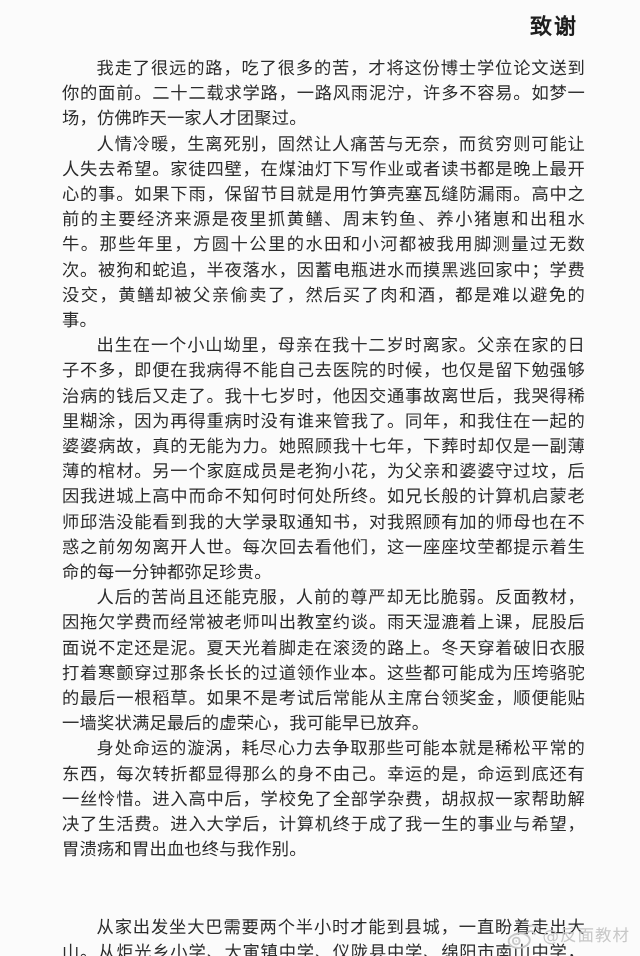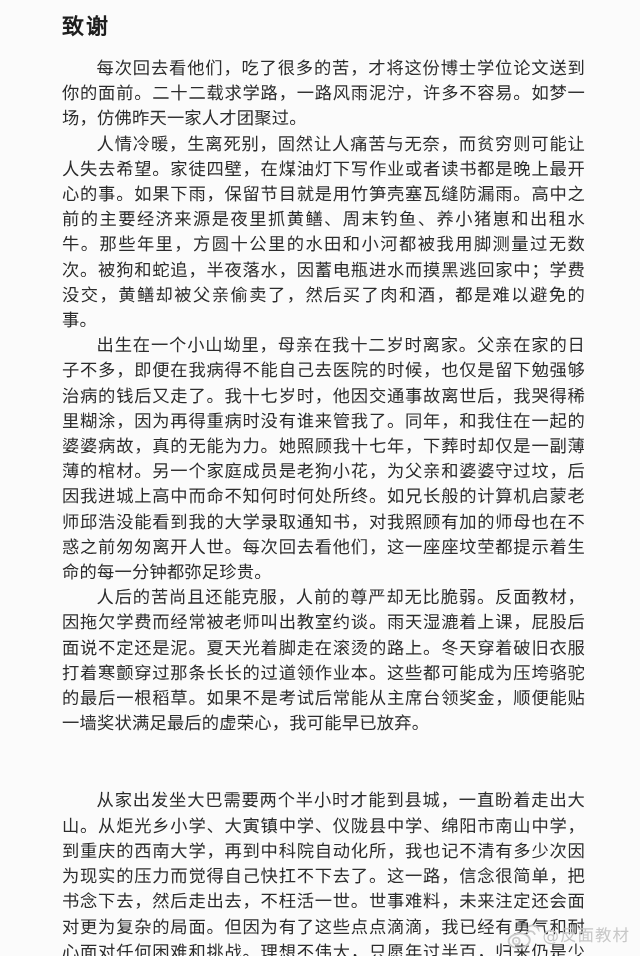"致谢" .doc-title { text-align: left -> right }
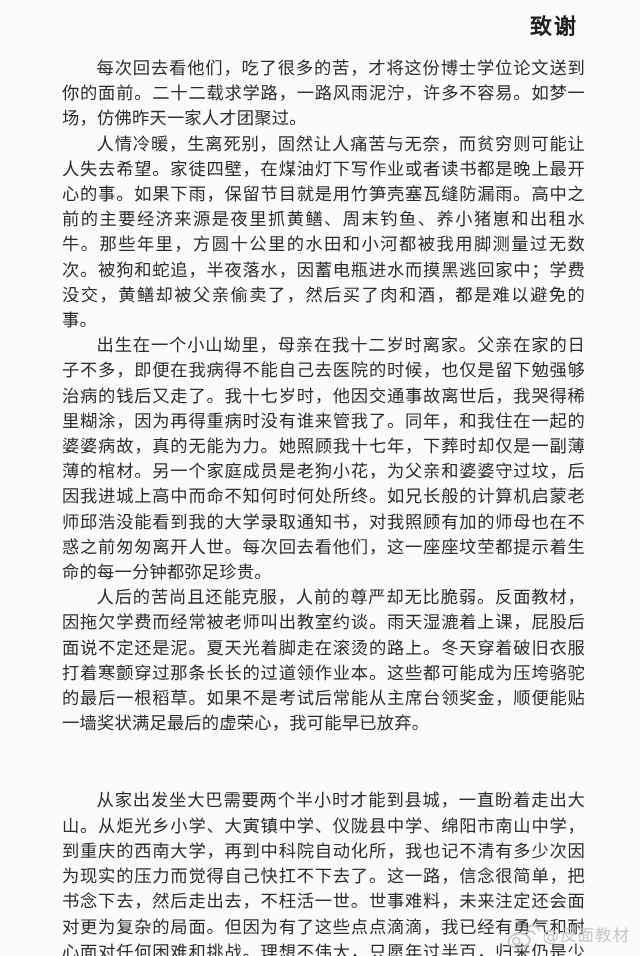"每次回去看他们，吃了很多的苦，才将这份博士学位论文送到你的面前。二十二载求学路，" p { text: 每次回去看他们 -> 我走了很远的路 }
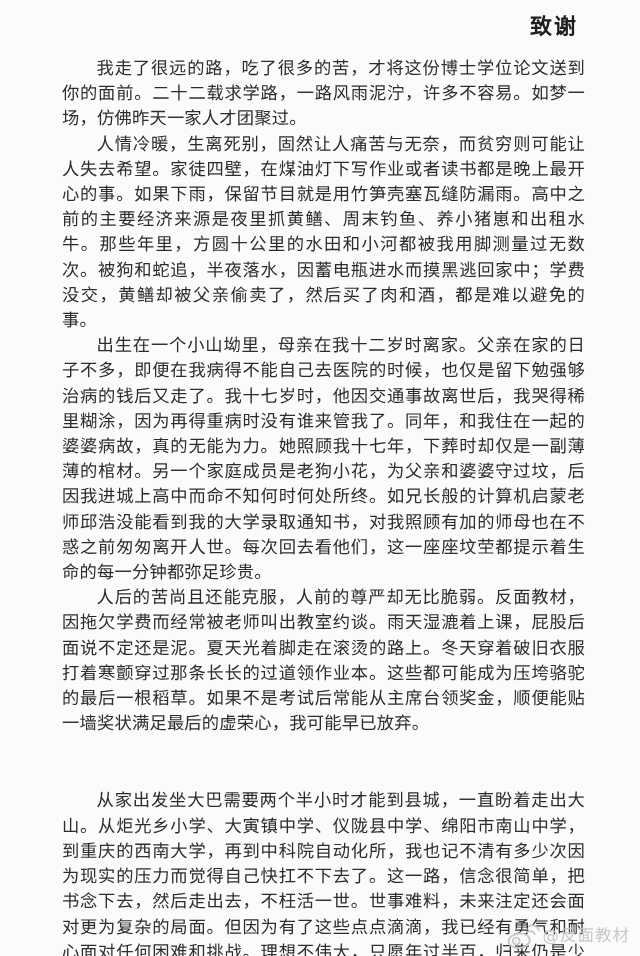"身处命运的漩涡，耗尽心力去争取那些可能本就是稀松平常的东西，每次转折都显得那么的" p { html: none -> <p>身处命运的漩涡，耗尽心力去争取那些可能本就是稀松平常的东西，每次转折都显得那么的身不由己。幸运的是，命运到底还有一丝怜惜。进入高中后，学校免了全部学杂费，胡叔叔一家帮助解决了生活费。进入大学后，计算机终于成了我一生的事业与希望，胃溃疡和胃出血也终与我作别。</p> }
